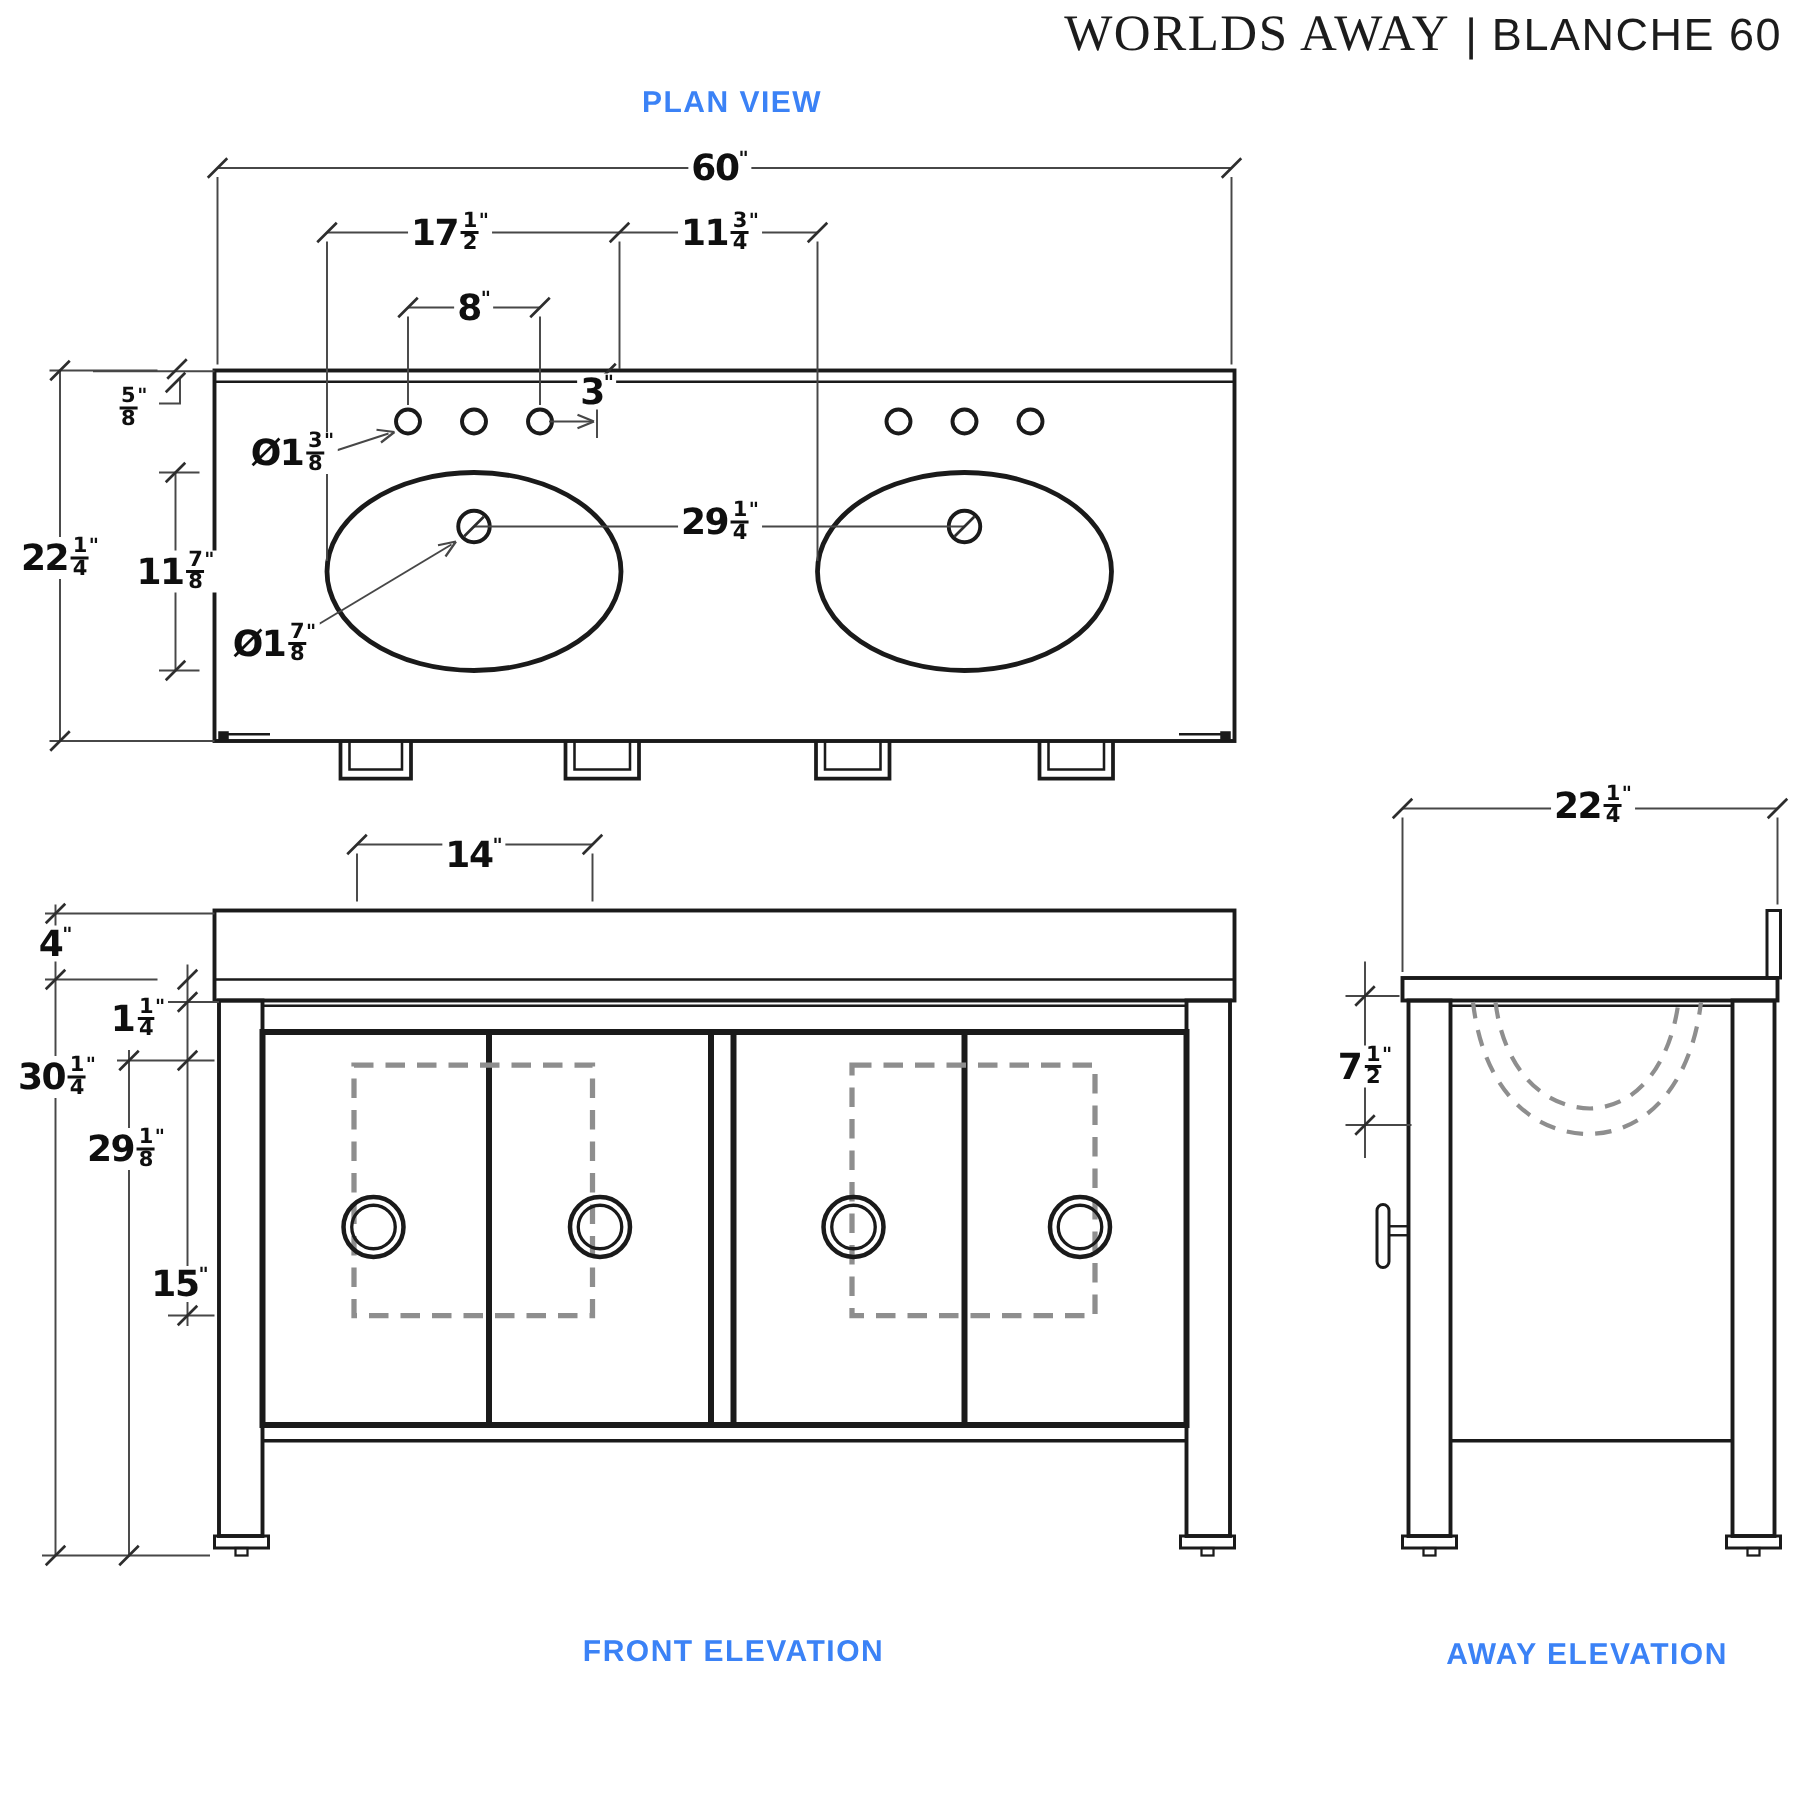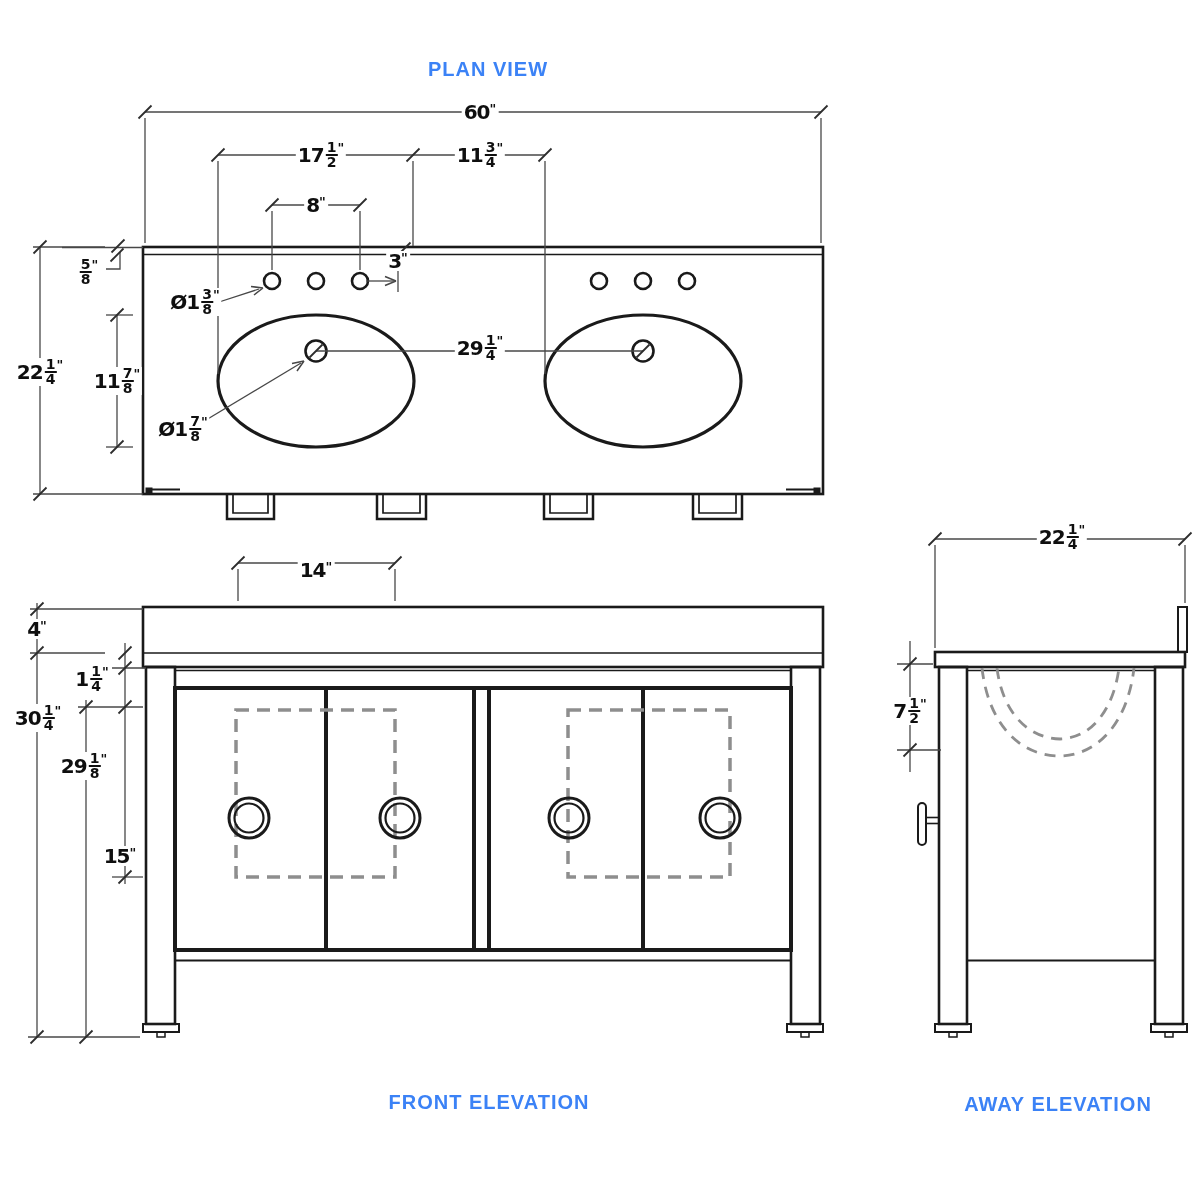"WORLDS AWAY" div.titlebar { html: none -> <div> <span>WORLDS AWAY</span> <span>|</span> <span>BLANCHE 60</span> </div> }
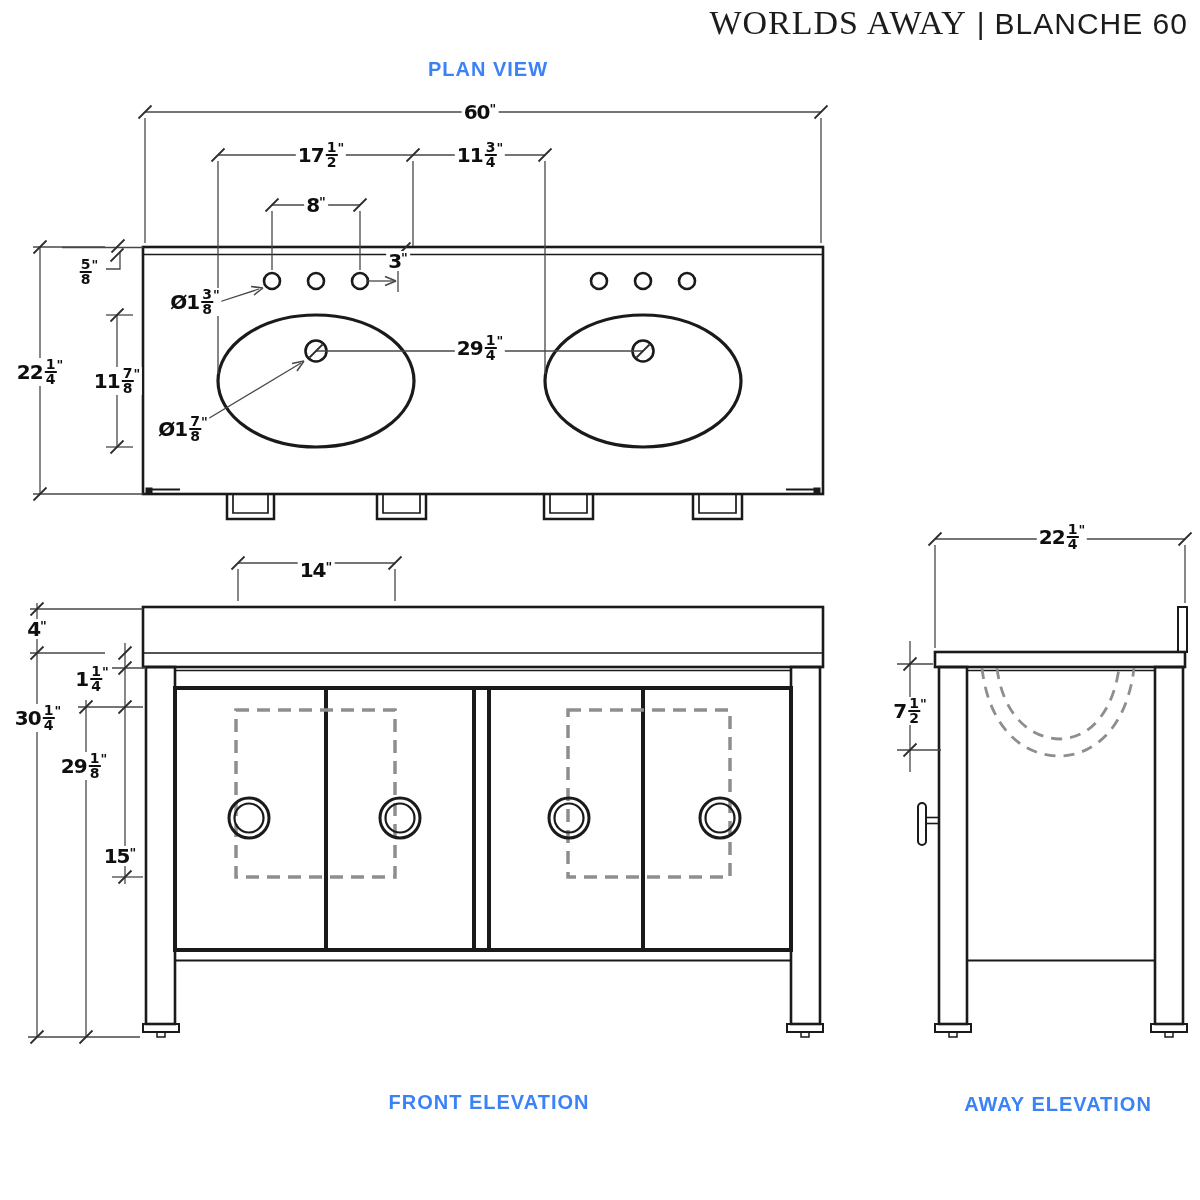"60" .dimlab .dw { font-size: 20px -> 24px }
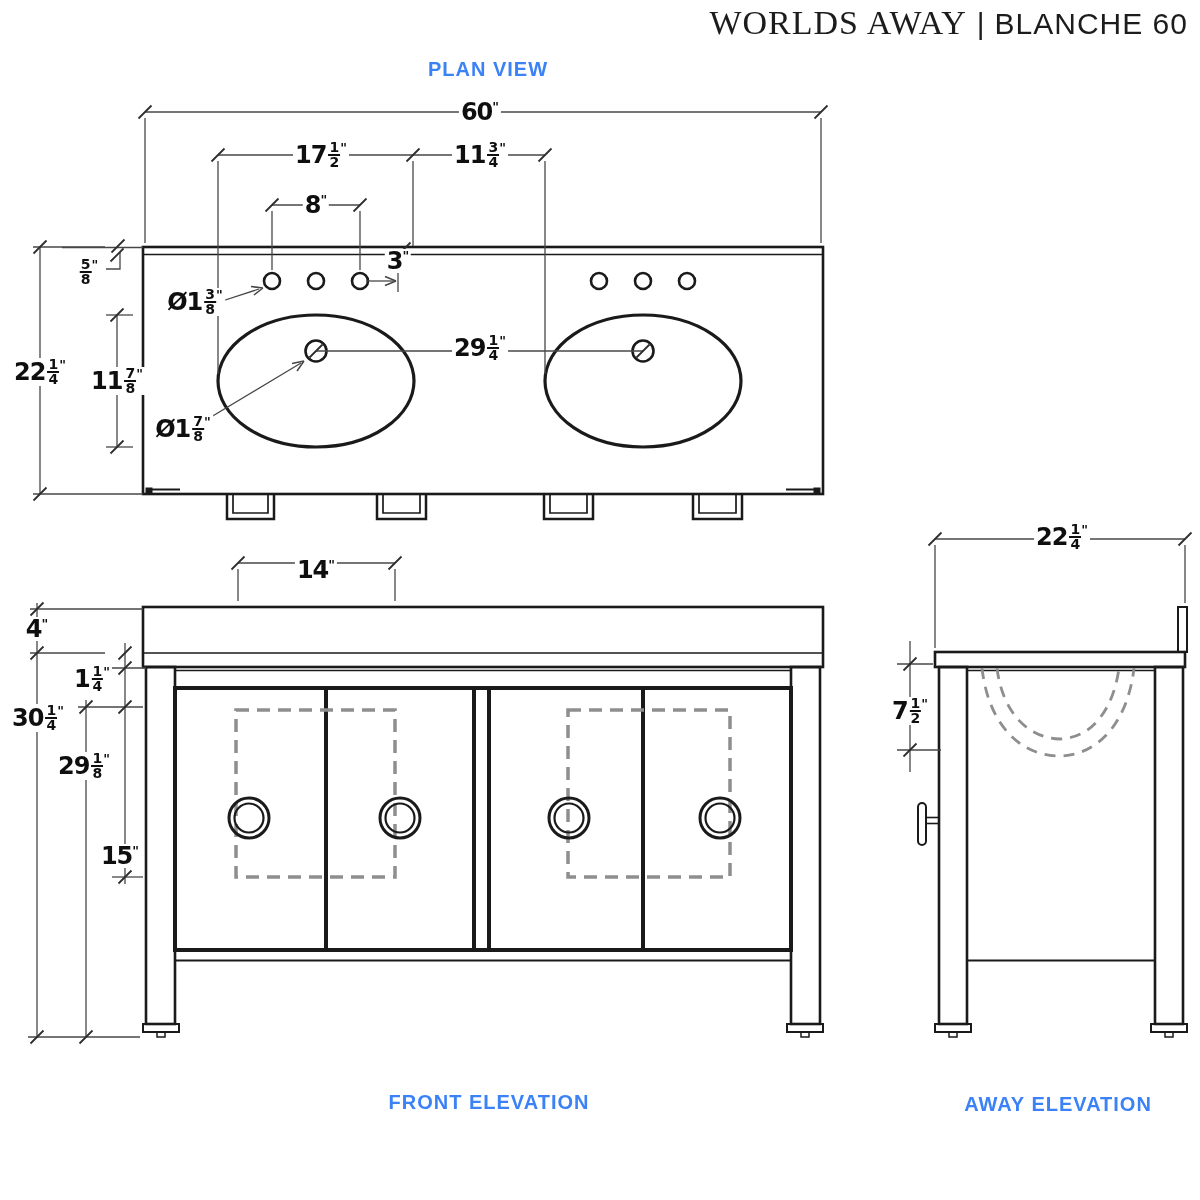"17" div.dimlab { left: 321px -> 300px }
